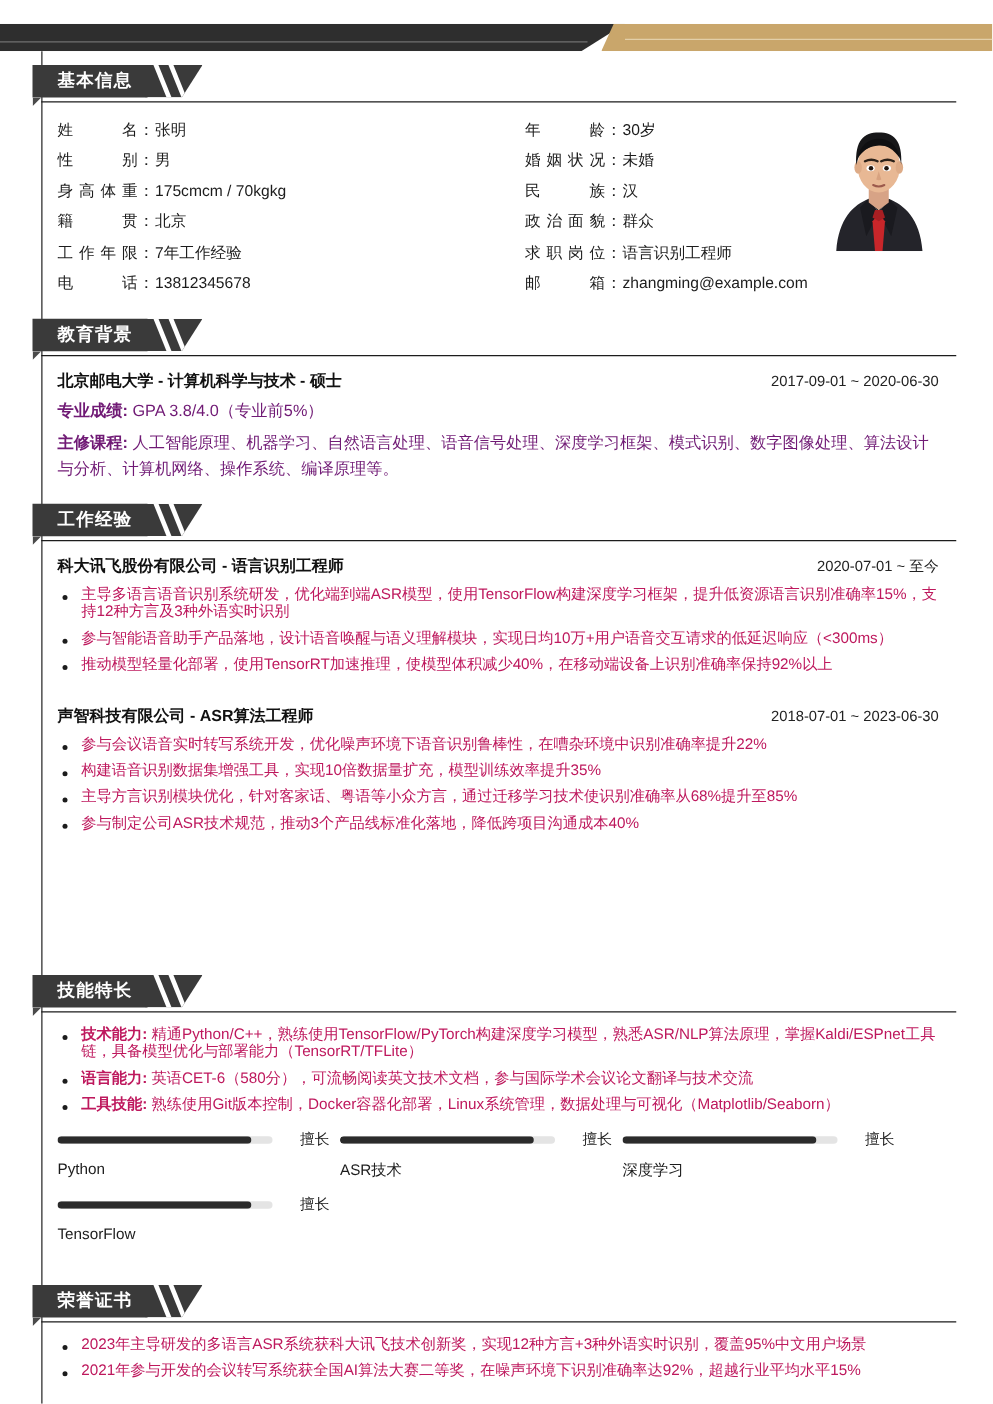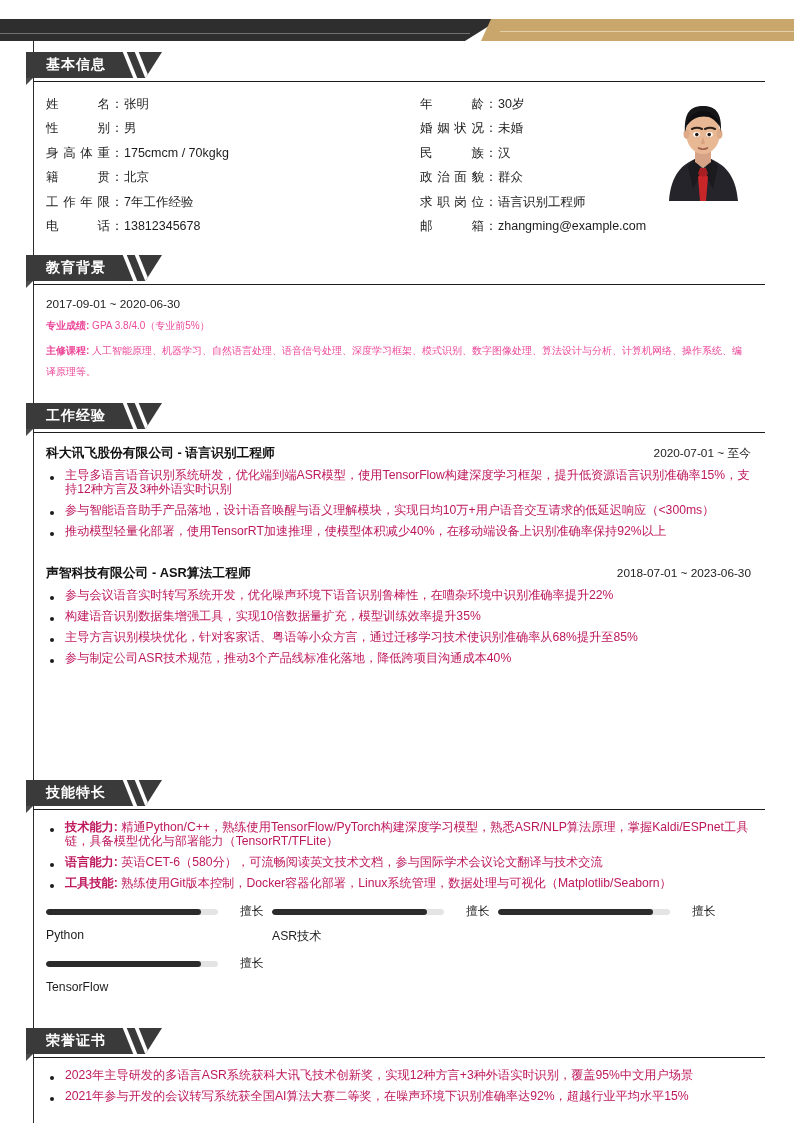"北京邮电大学 - 计算机科学与技术 - 硕士" span.entry-title { html: none -> <span>北京邮电大学 - 计算机科学与技术 - 硕士</span> }
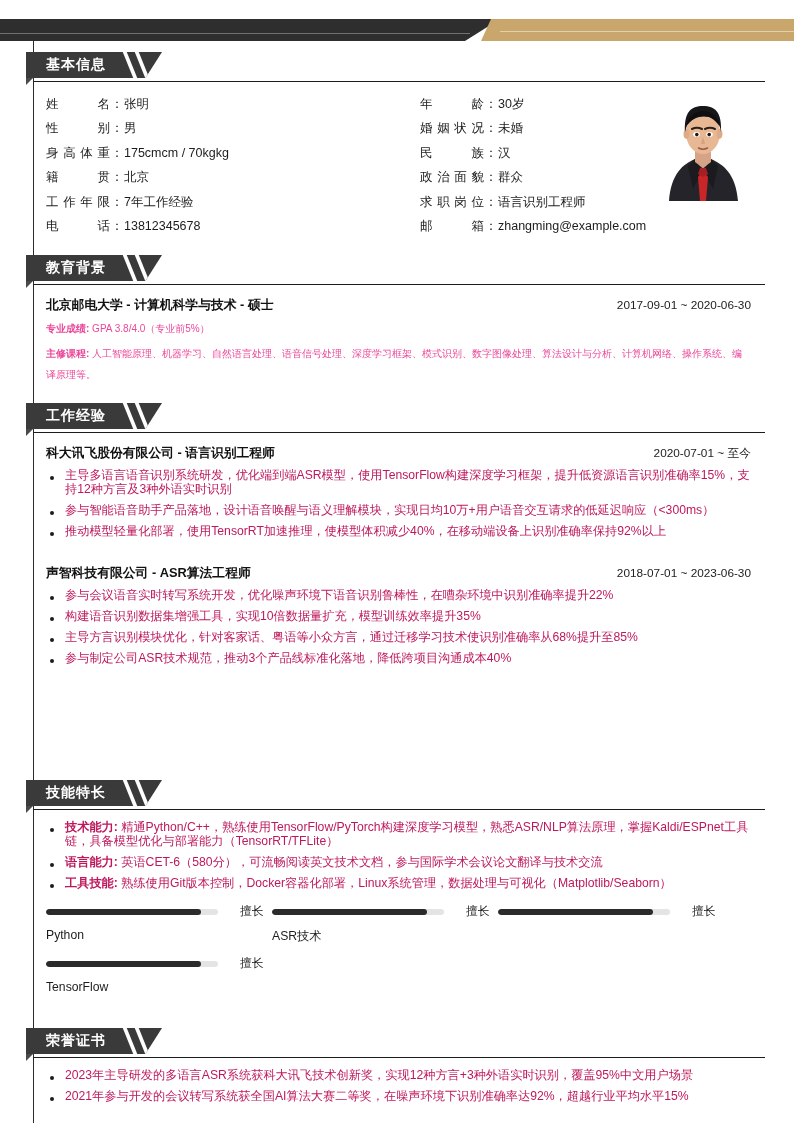"专业成绩: GPA 3.8/4.0（专业前5%）" .sub-line { color: #ec4899 -> #701a75; font-size: 10px -> 13px }
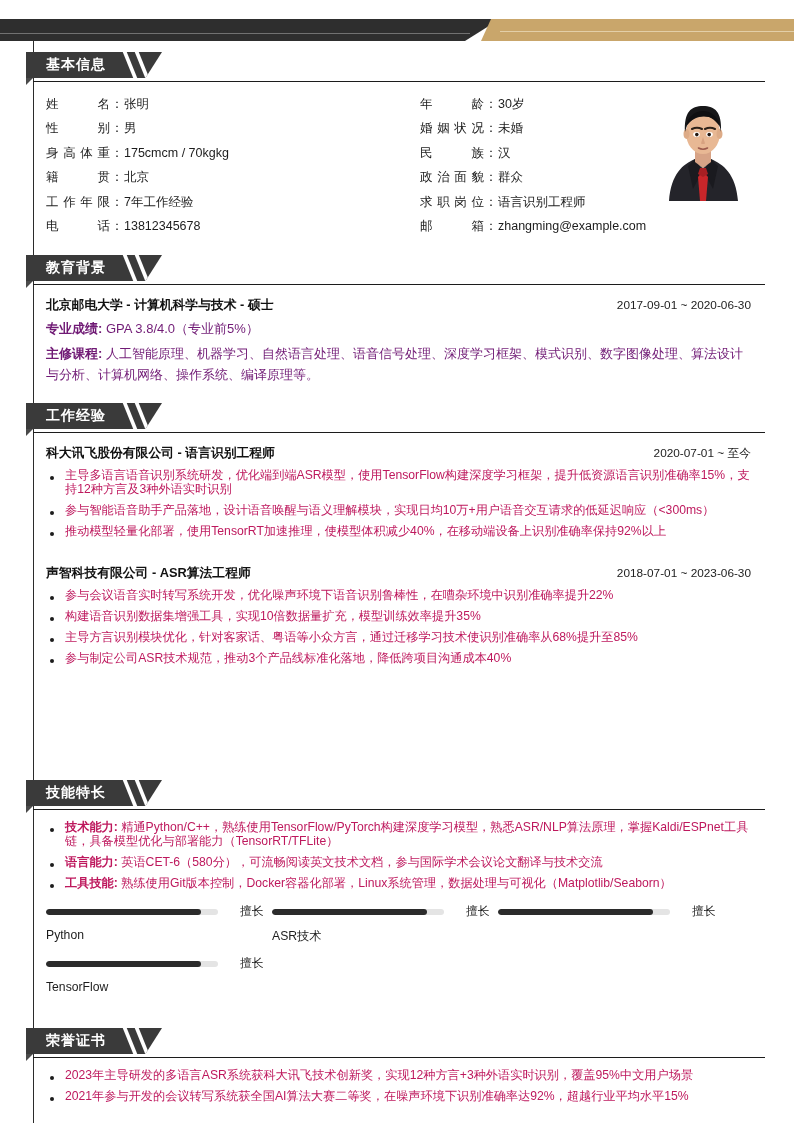"深度学习" div.bar-name { html: none -> <div>深度学习</div> }
